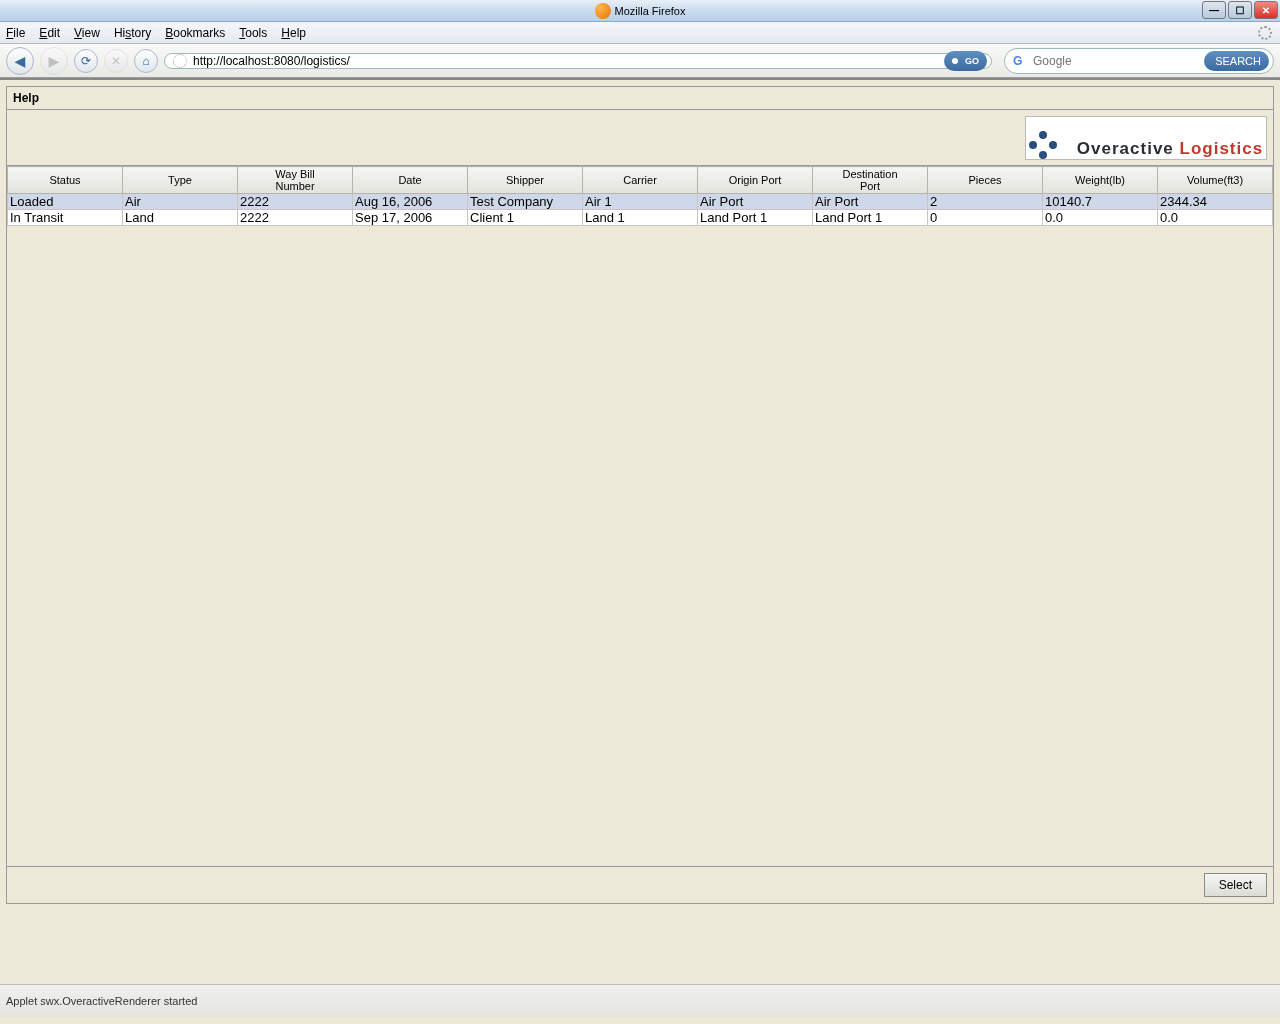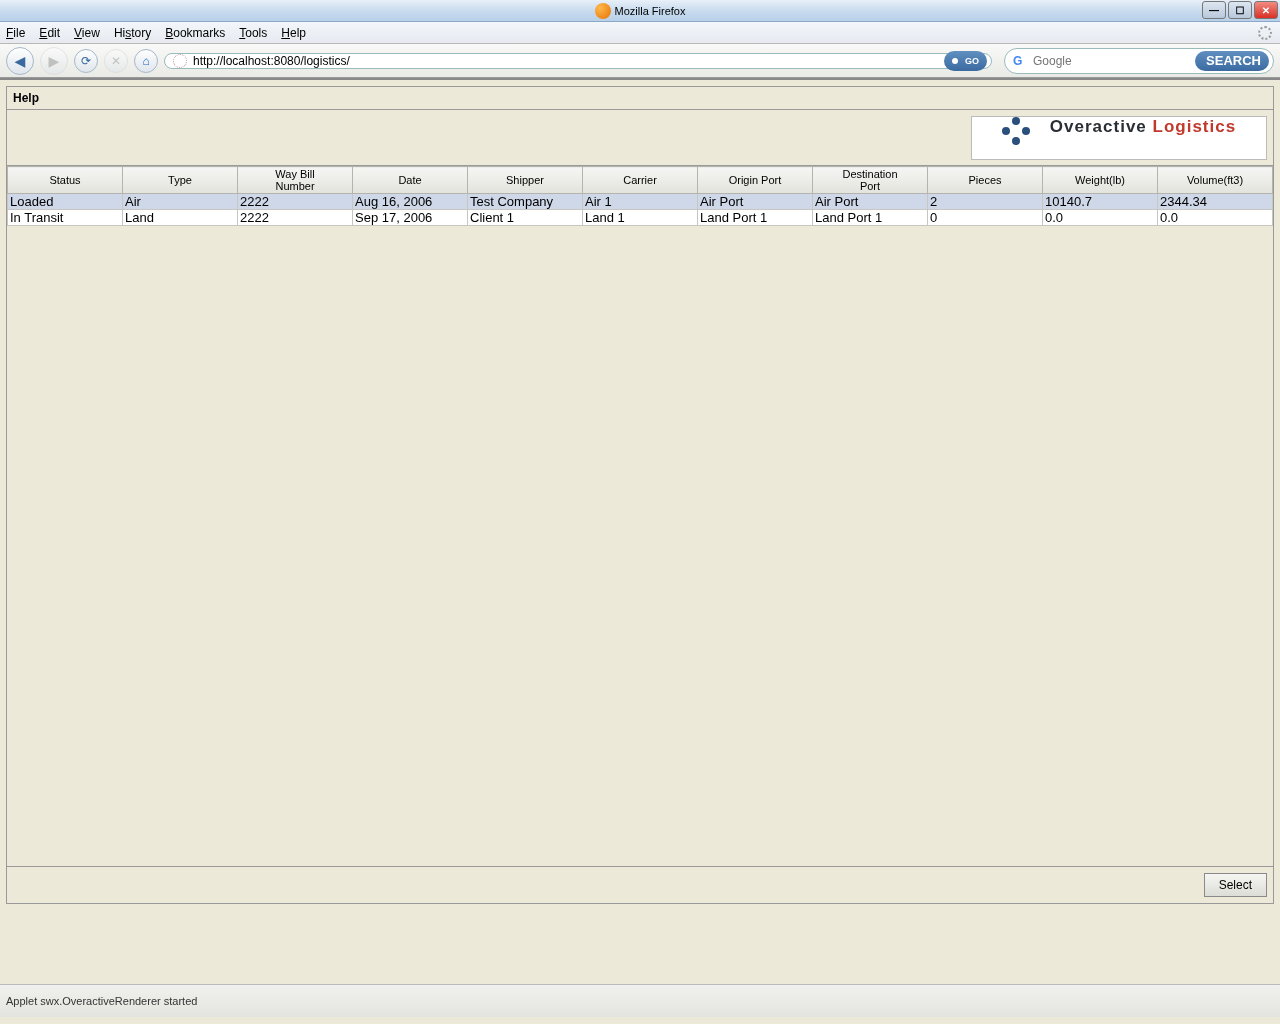"SEARCH" .search-btn { font-size: 13px -> 11px; font-weight: bold -> normal }
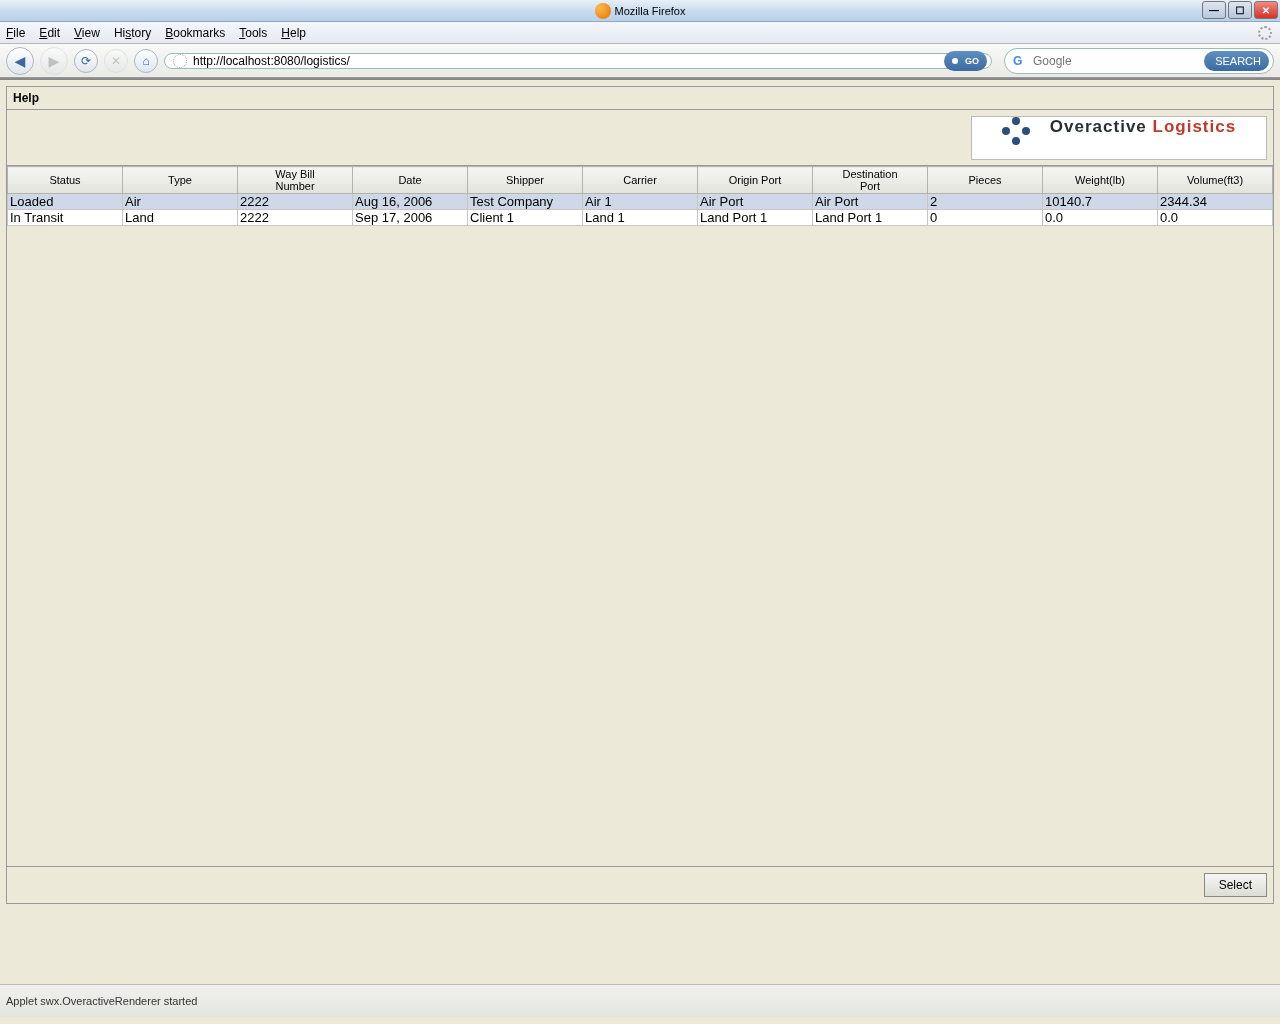"Overactive Logistics" .logo-box { align-items: flex-start -> flex-end; width: 296px -> 242px }
